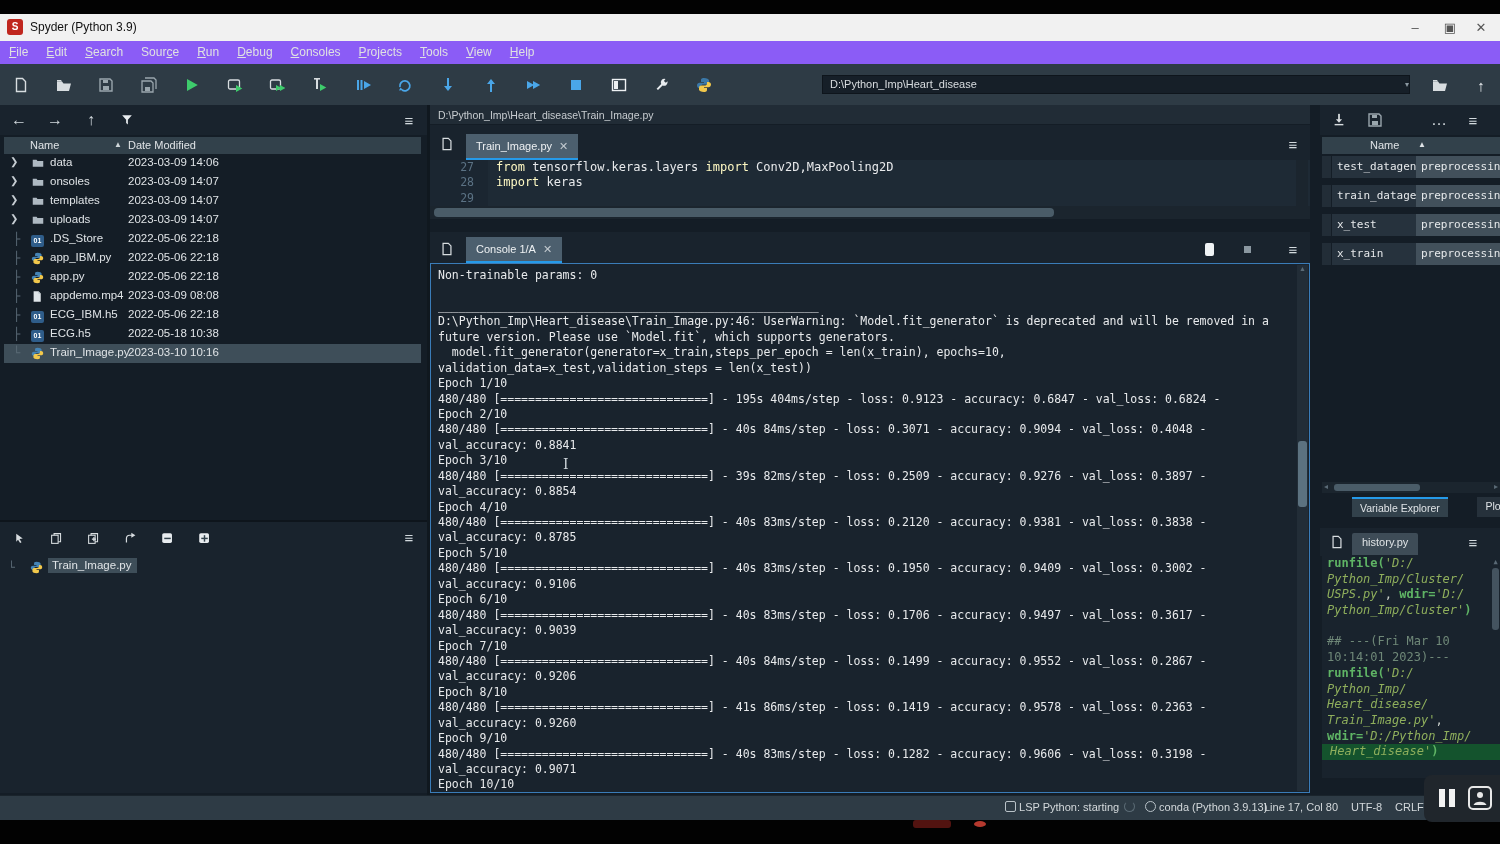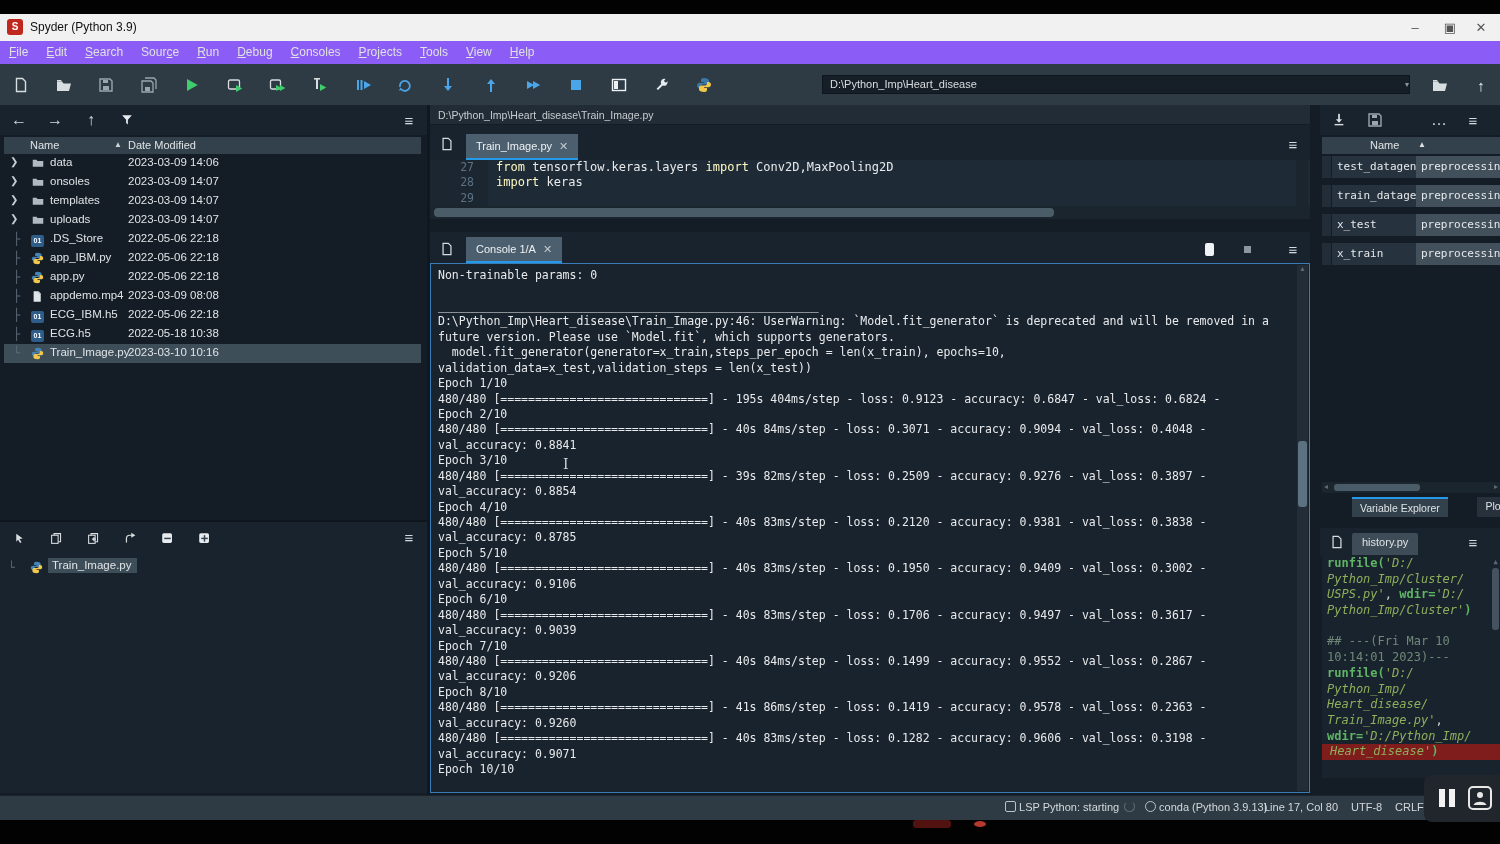"Epoch 9/10" div.cline { html: none -> <div>Epoch 9/10</div> }
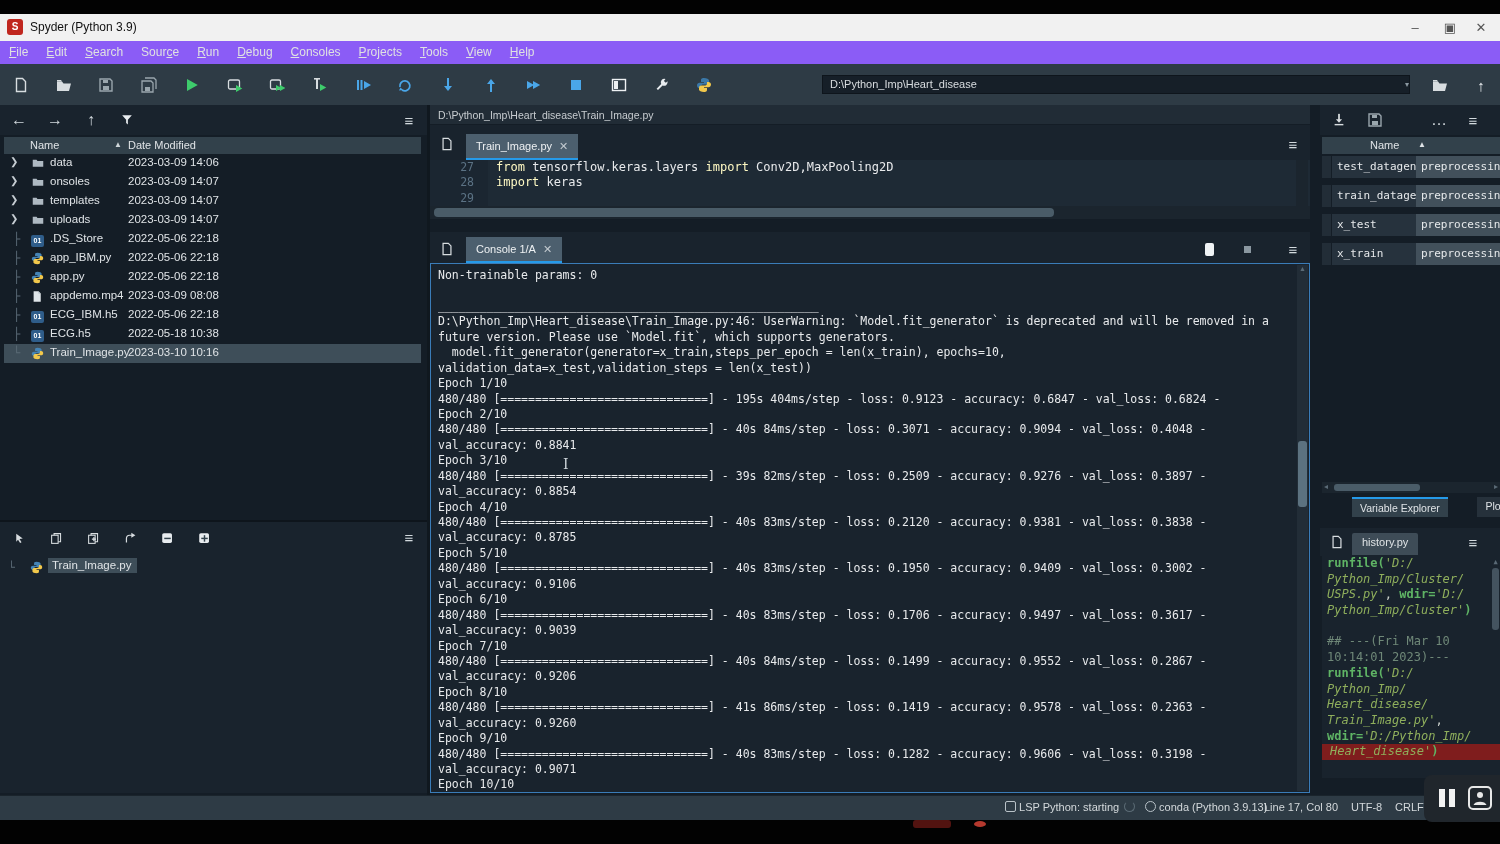"Heart_disease')" .hline.sel { background: #7f1d1d -> #14532d }
